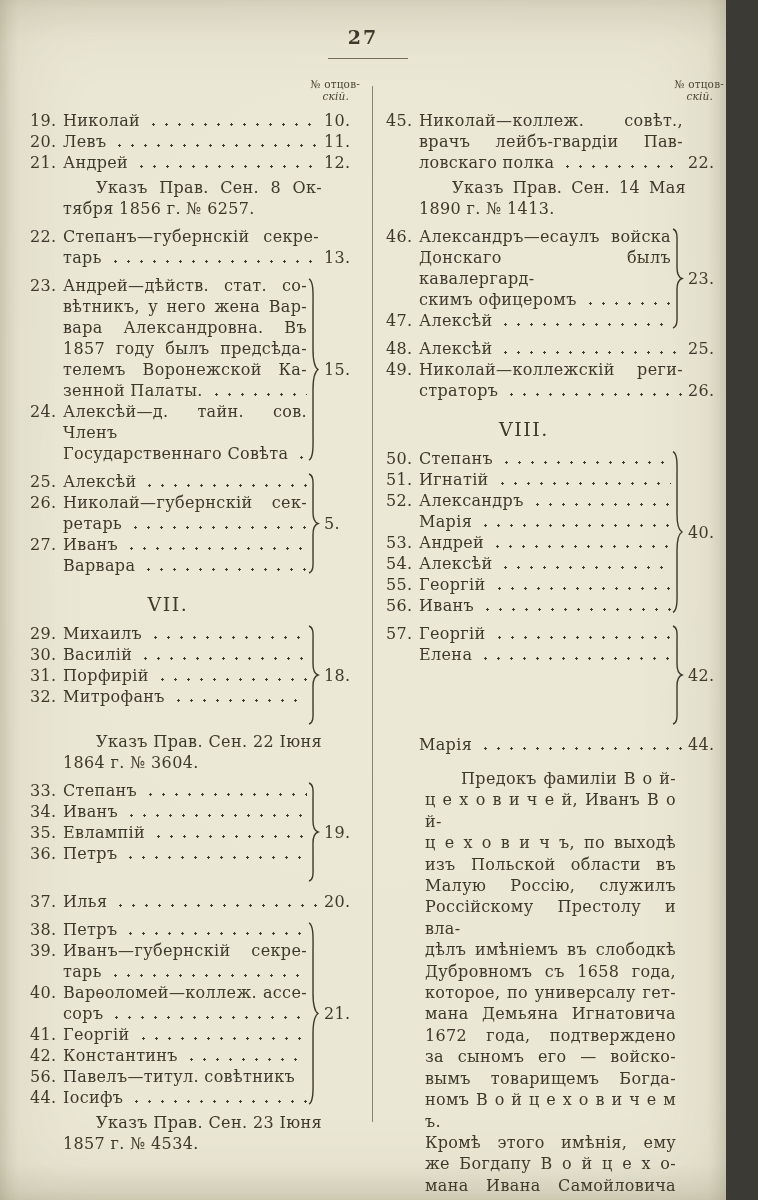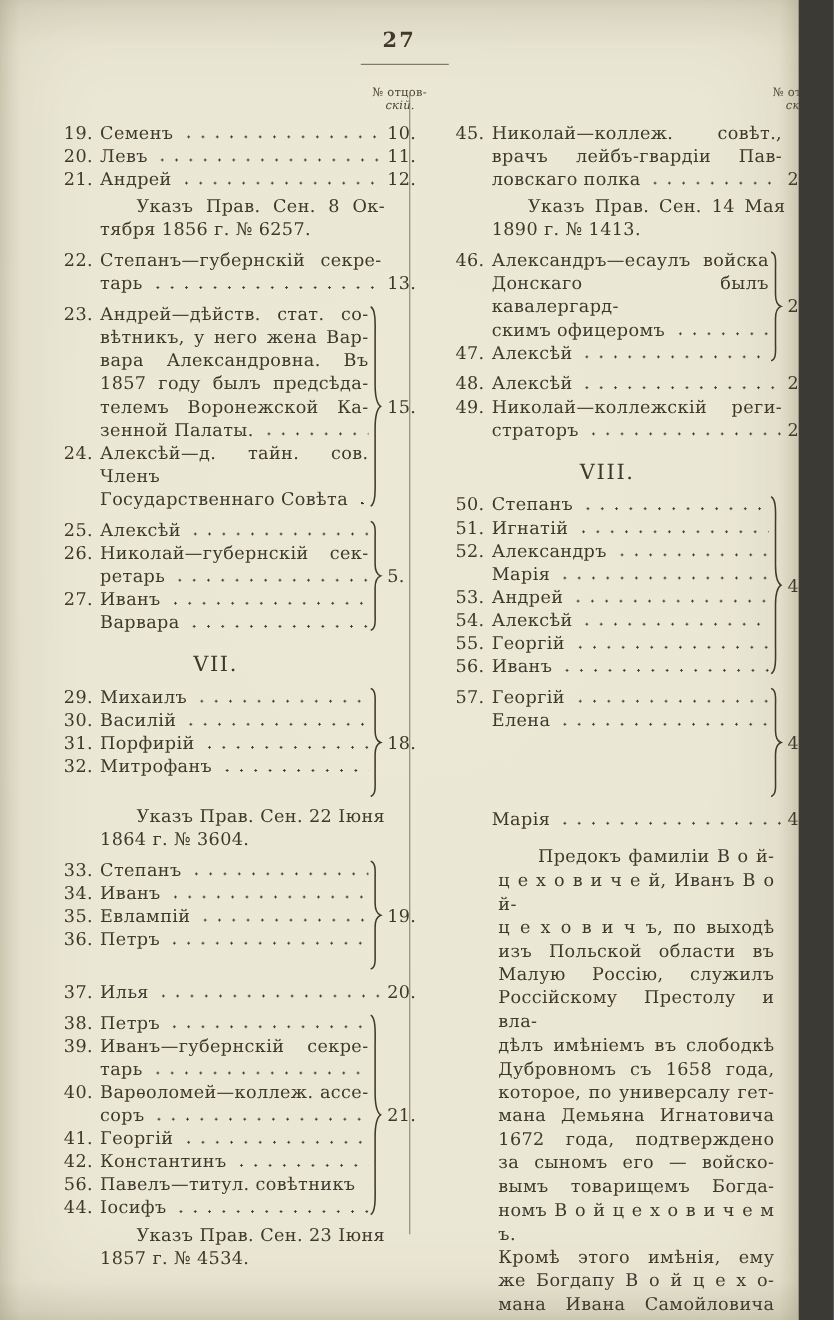"№ отцов-" .col { margin-left: 28px -> none }
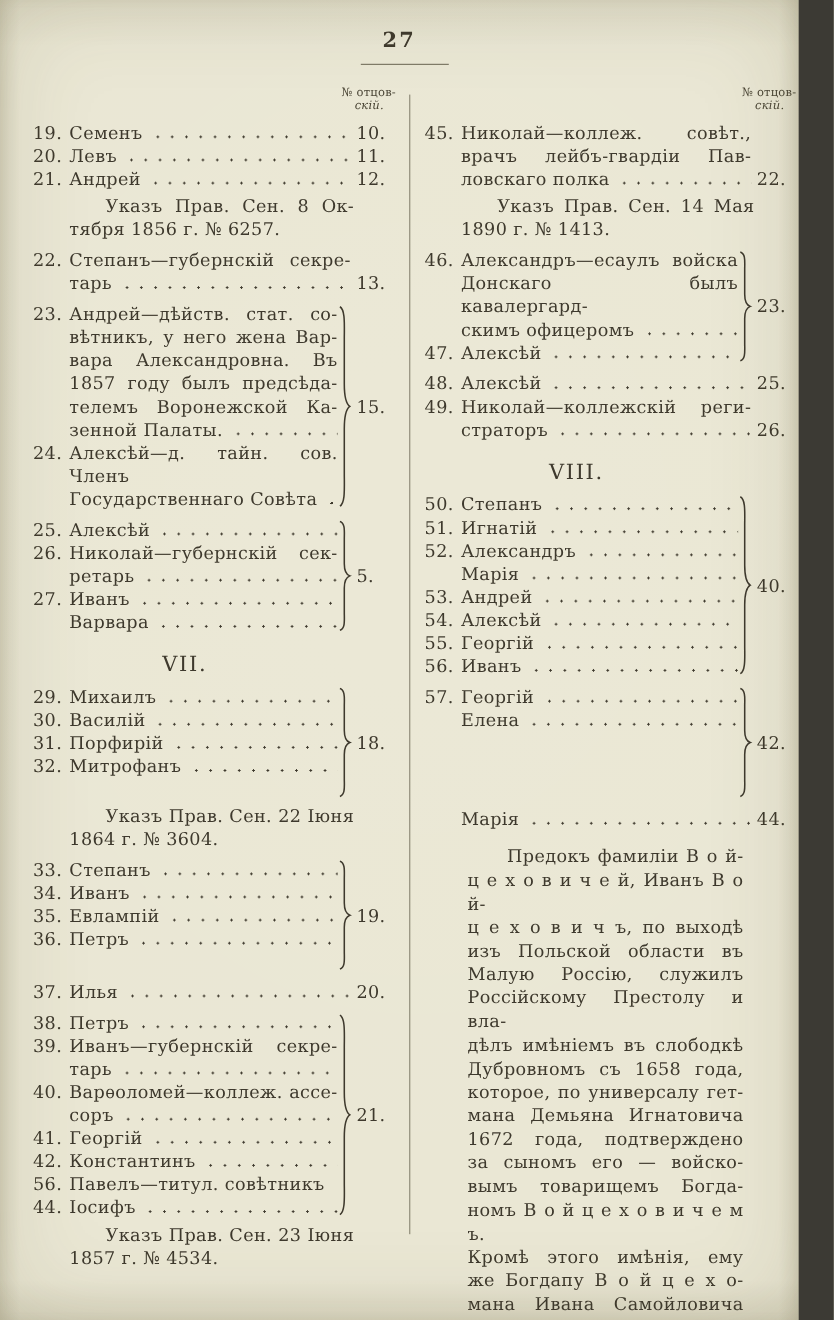"Семенъ" span.txt { text: Семенъ -> Николай }
